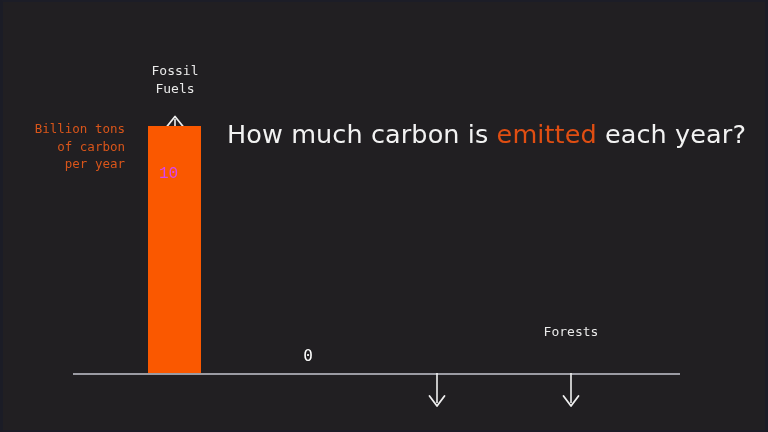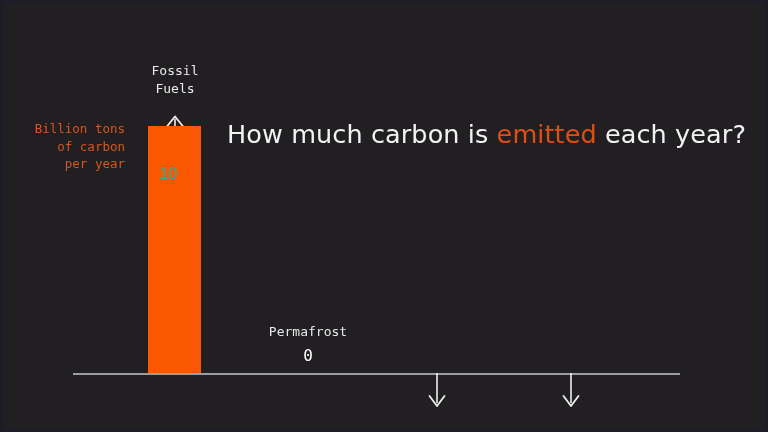"10" #bar-value { color: #14b8a6 -> #d946ef; font-family: Liberation Sans, sans-serif -> Liberation Mono, monospace }
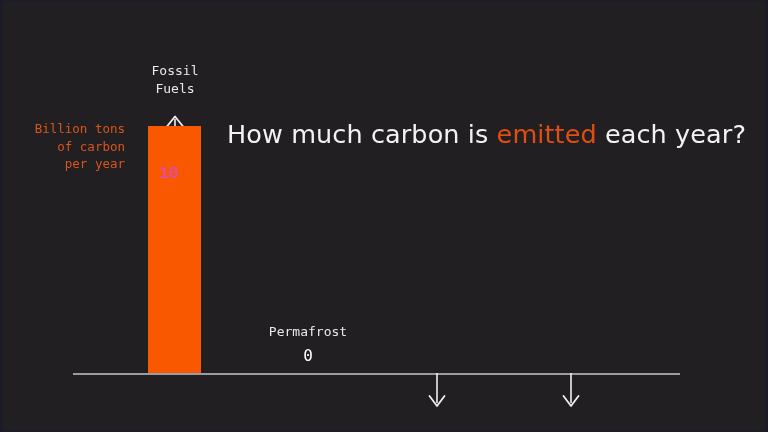"Permafrost" div.cat-label { html: <div>Permafrost</div> -> none }
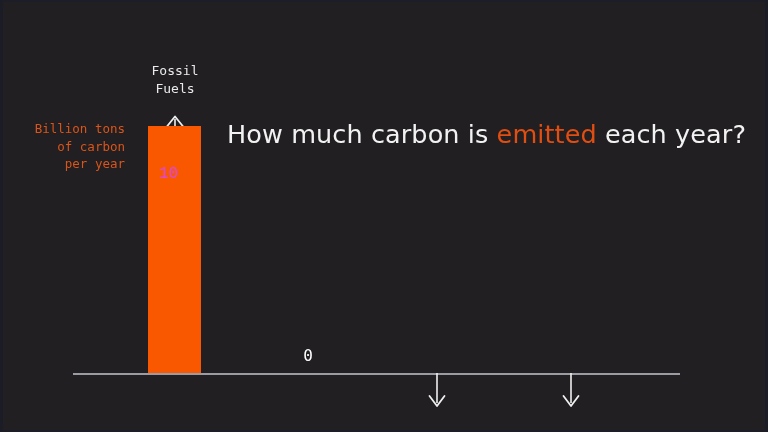"Forests" div.cat-label { html: none -> <div>Forests</div> }
